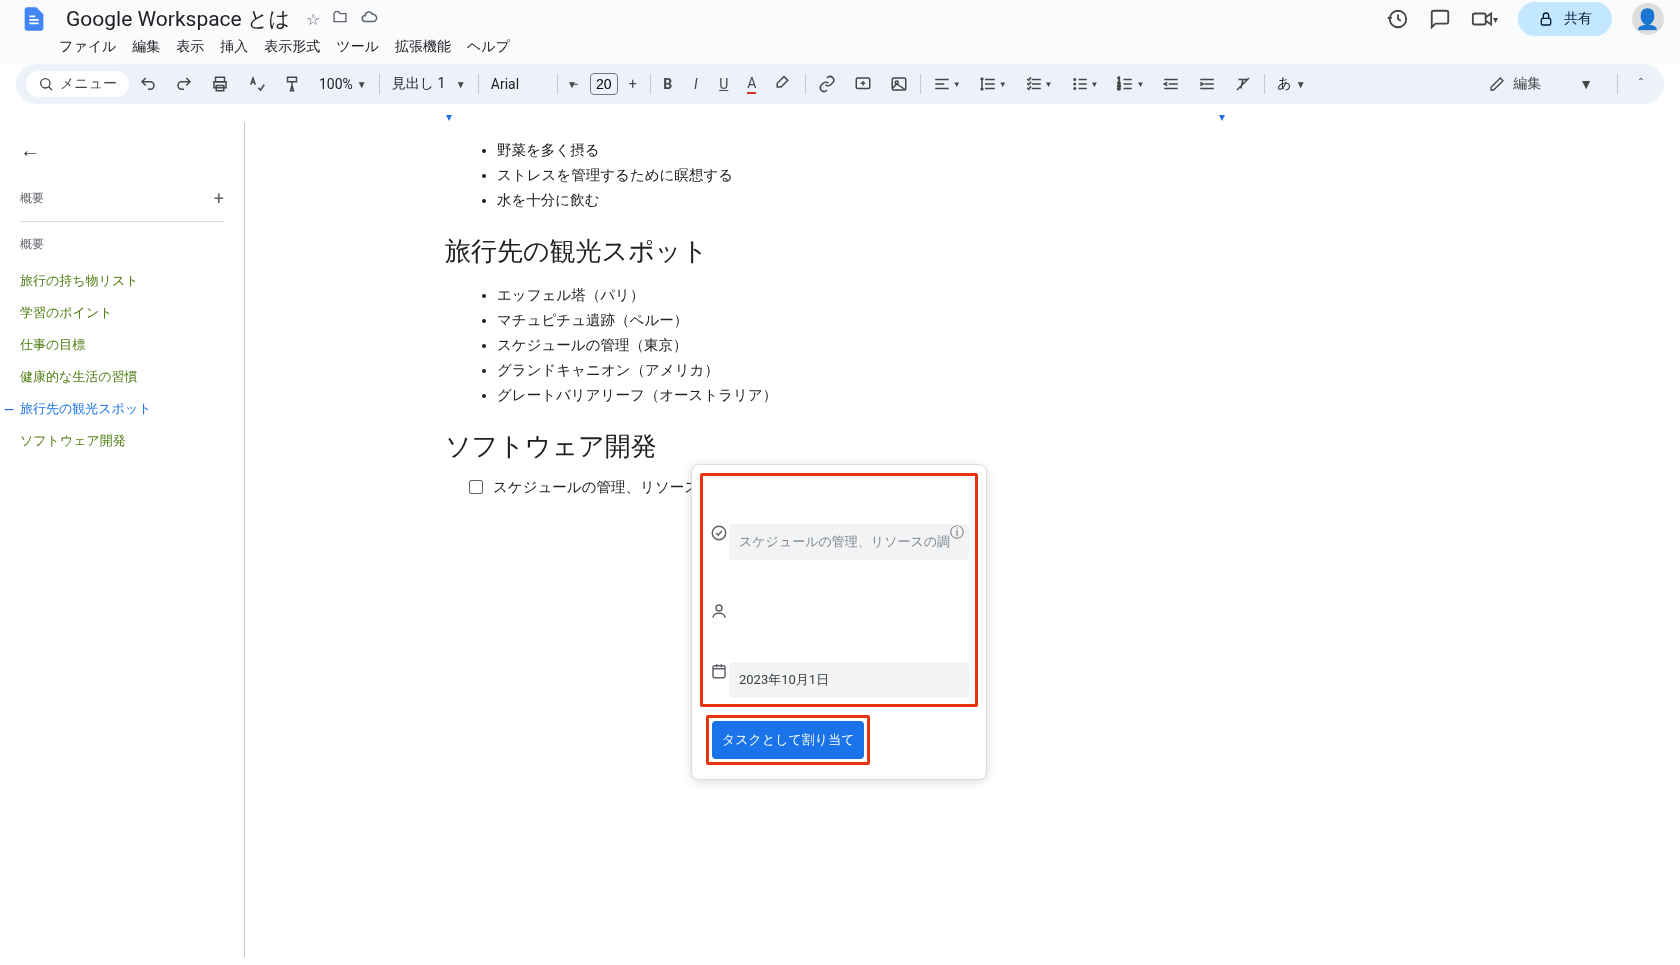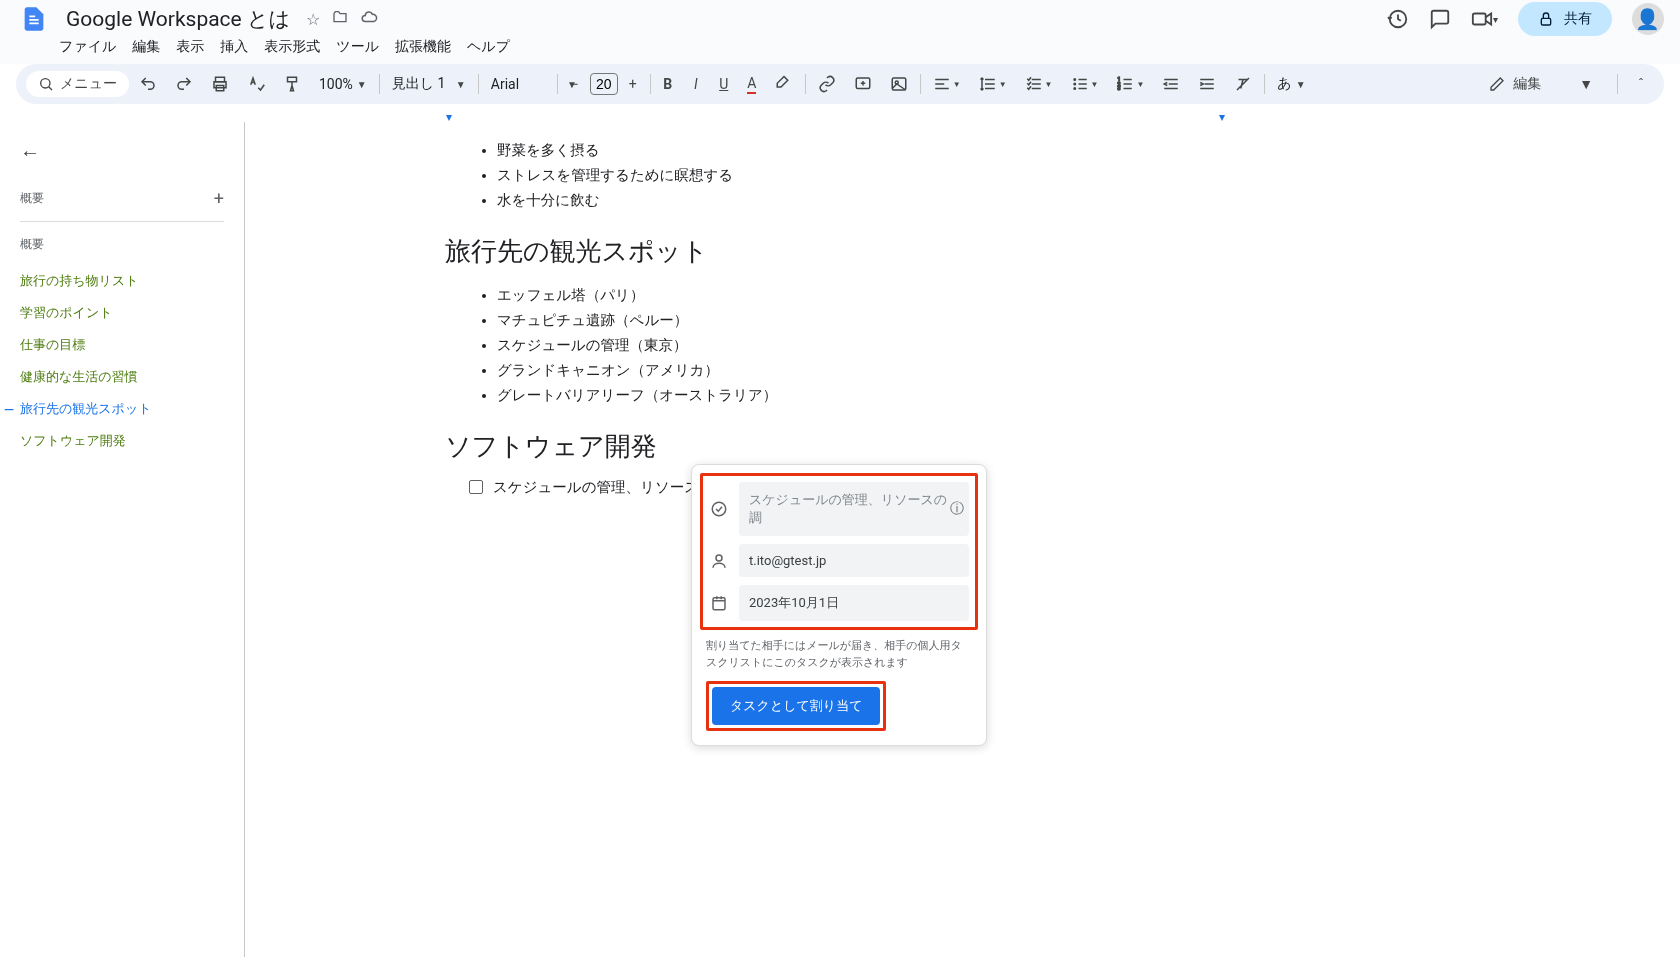"スケジュールの管理、リソースの調" .task-field { align-items: center -> none; gap: 10px -> 0; margin-top: none -> 42px }
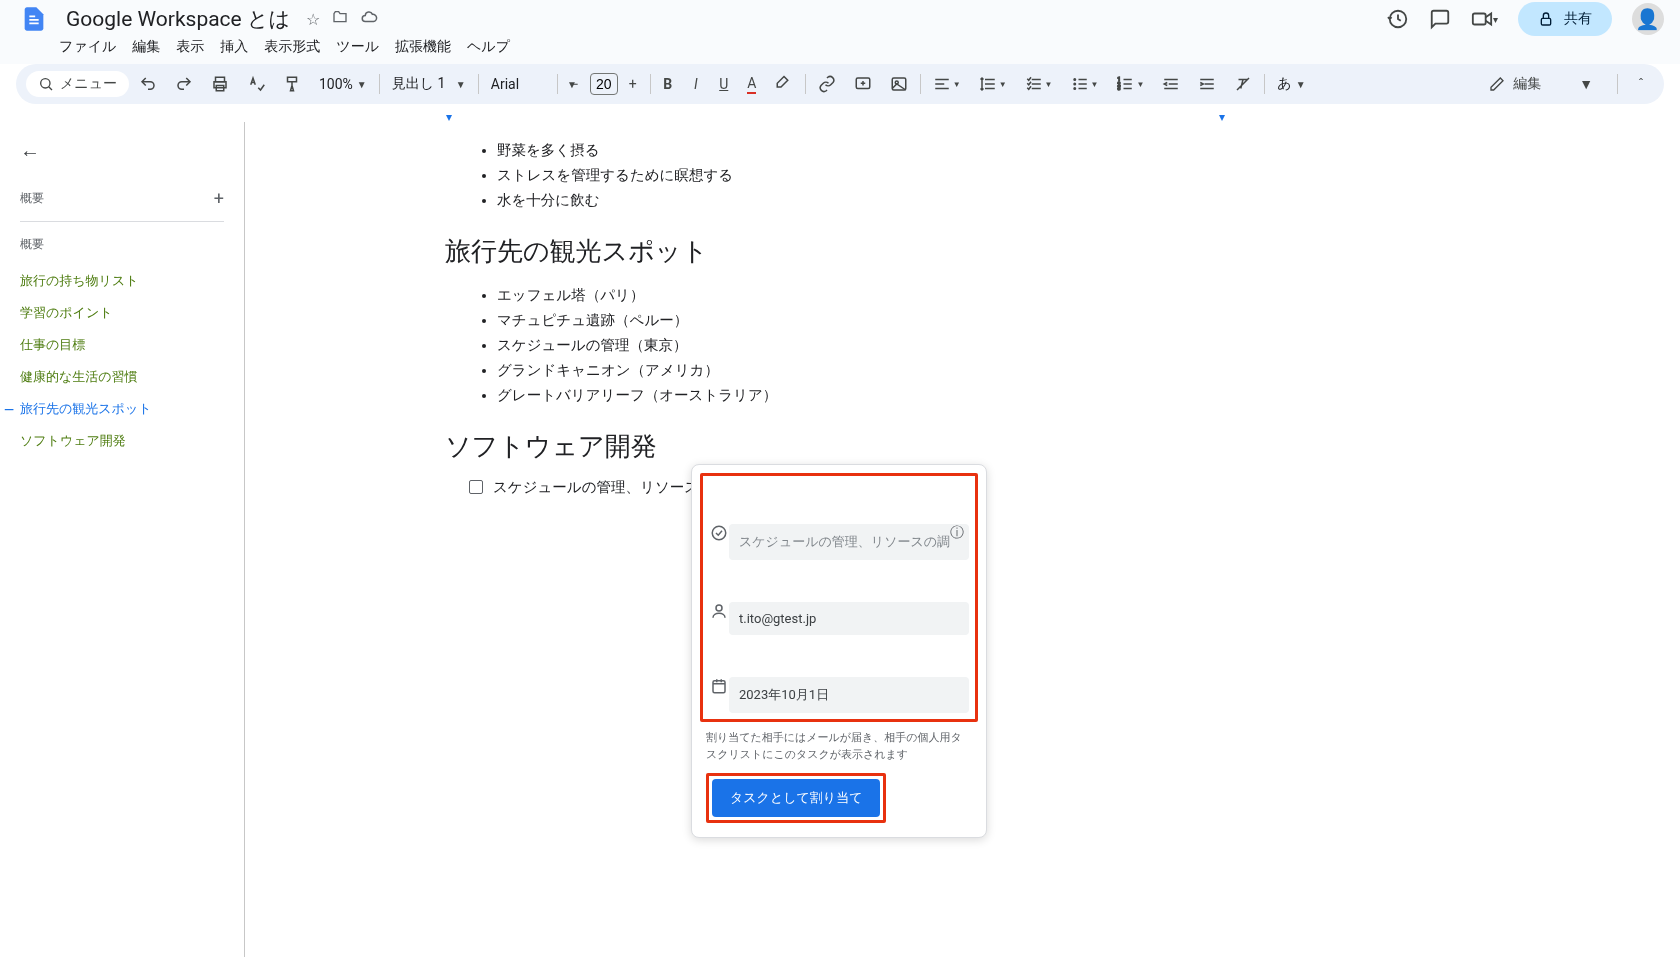"t.ito@gtest.jp" div.task-input { html: <div>t.ito@gtest.jp</div> -> none }
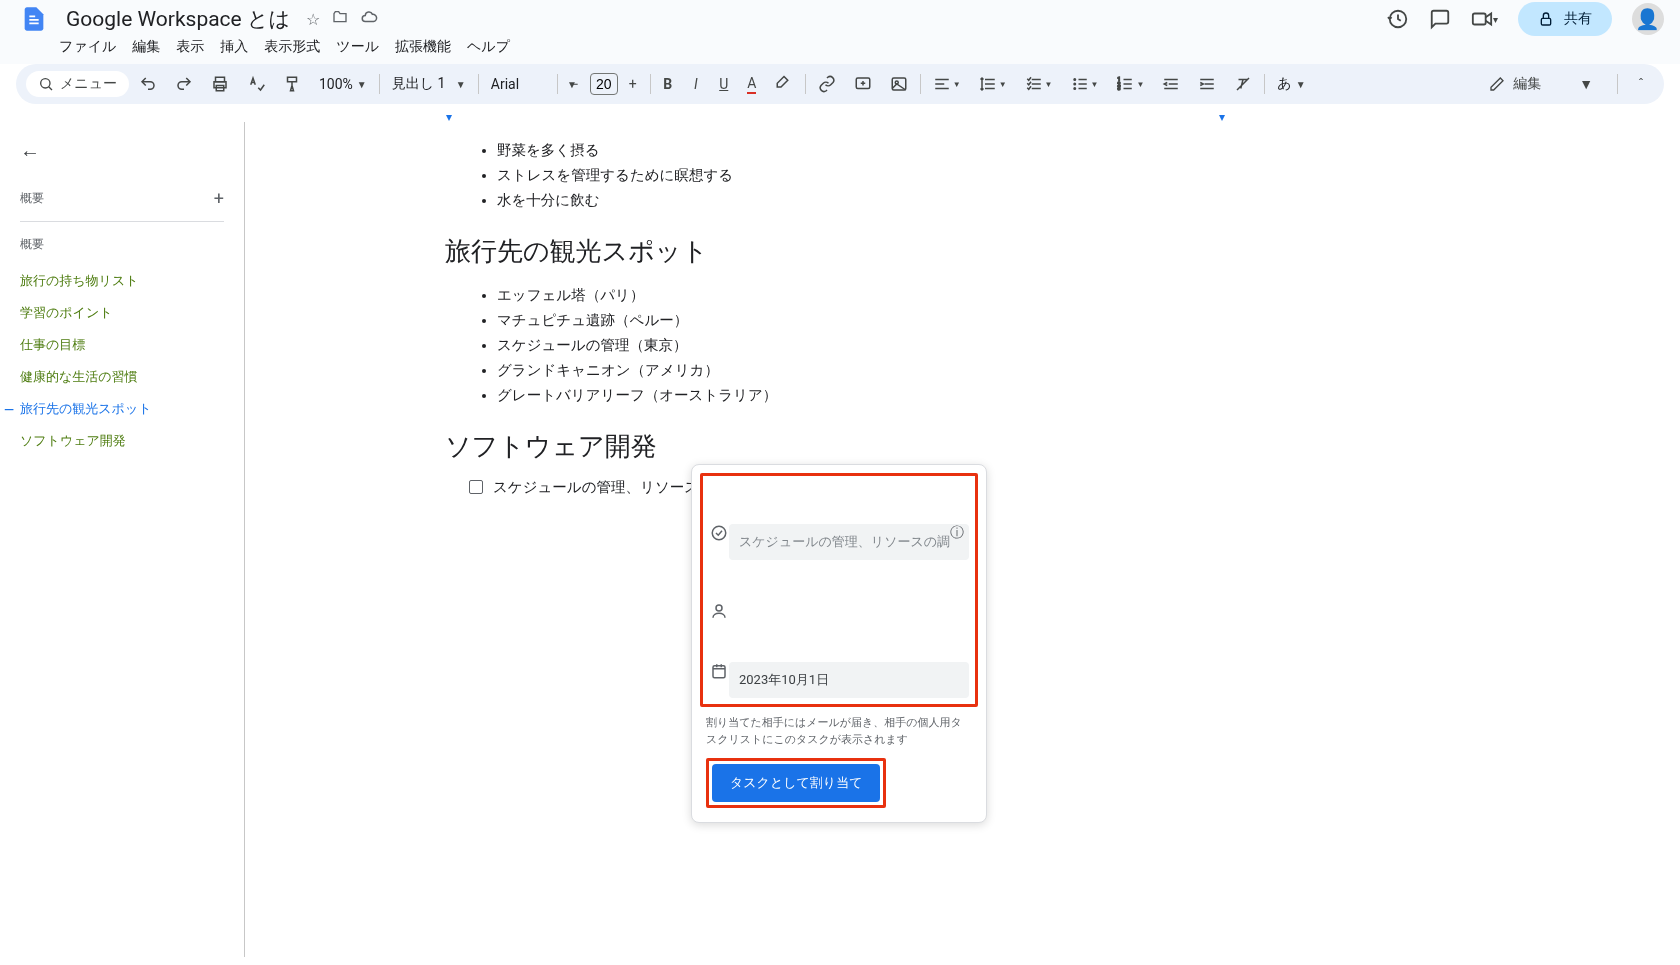"割り当てた相手にはメールが届き、相手の個人用タスクリストにこのタスクが表示されま" div.task-note { html: <div>割り当てた相手にはメールが届き、相手の個人用タスクリストにこのタスクが表示されます</div> -> none }
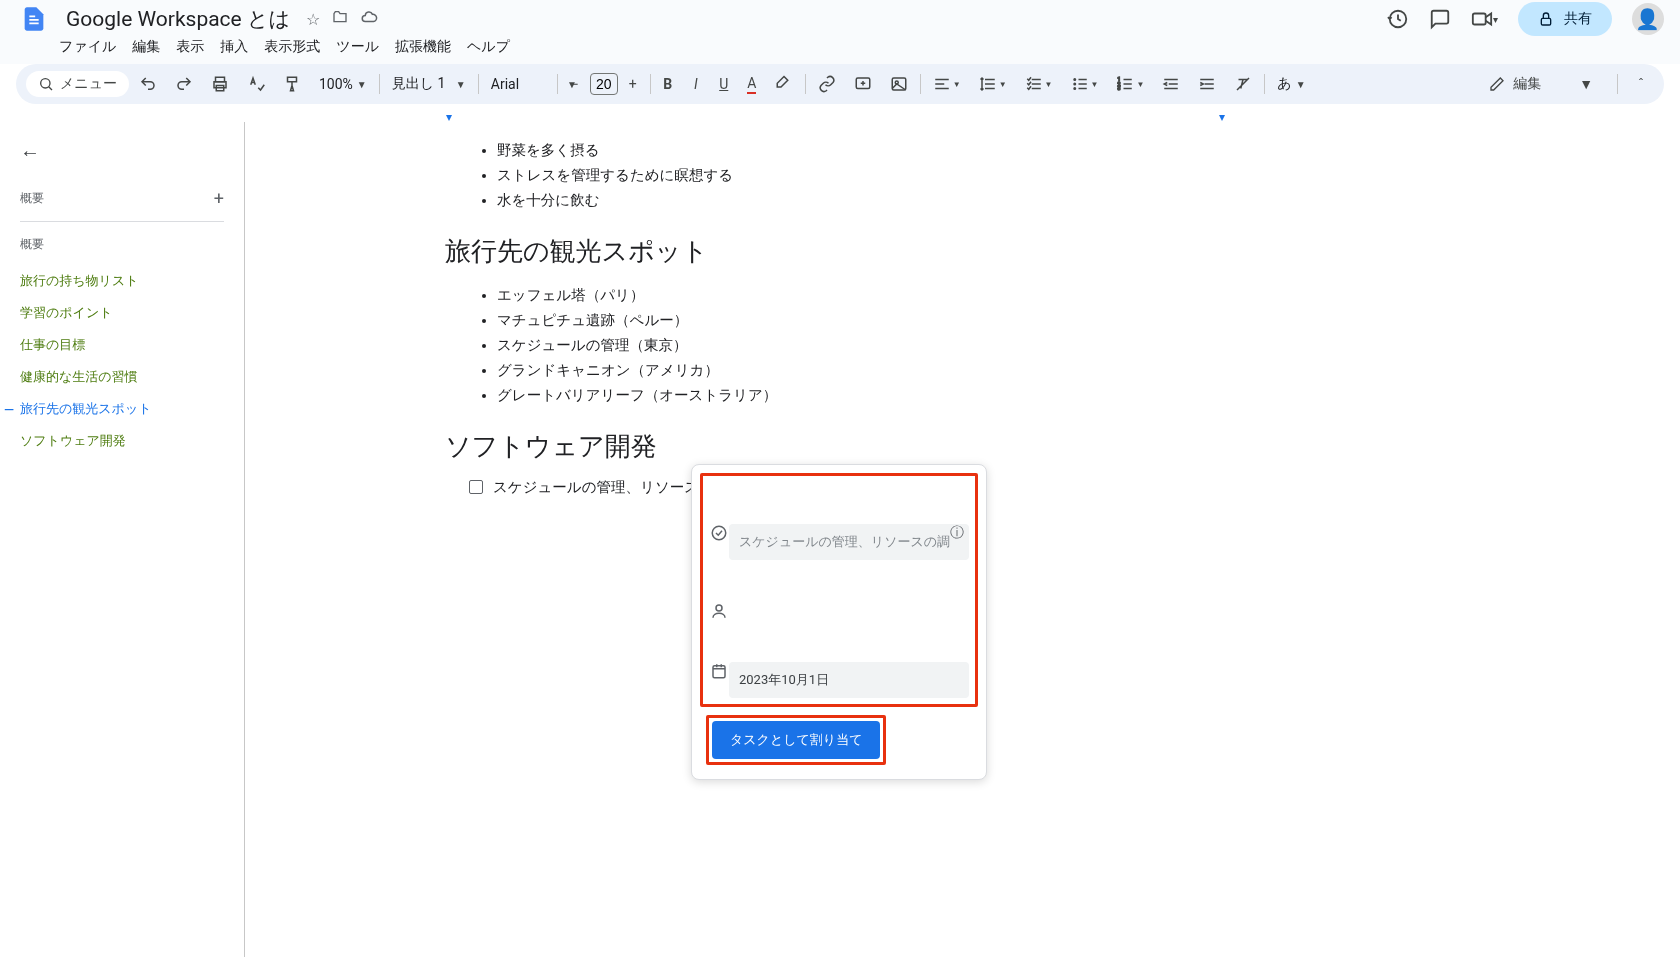"タスクとして割り当て" .assign-btn { padding: 10px 18px -> 10px 10px }
